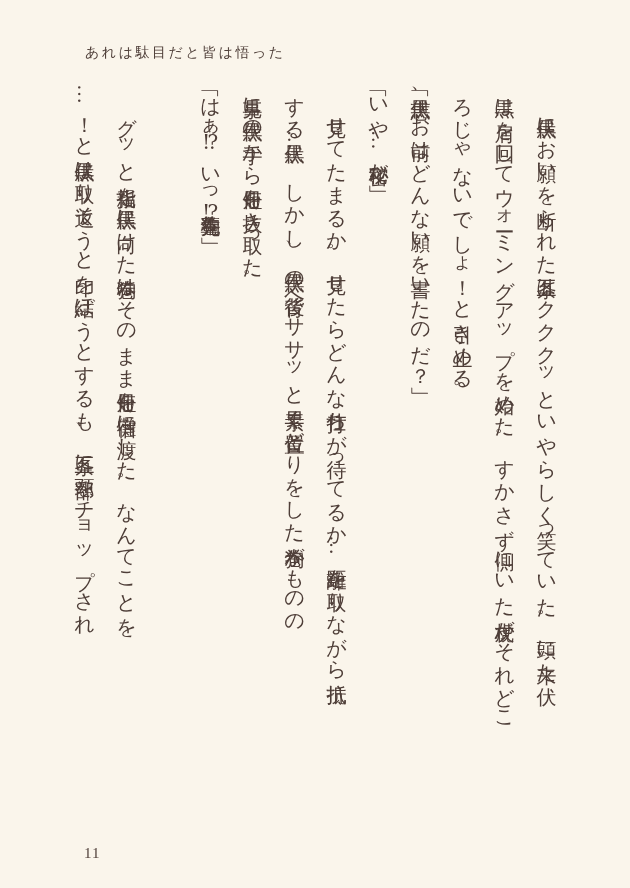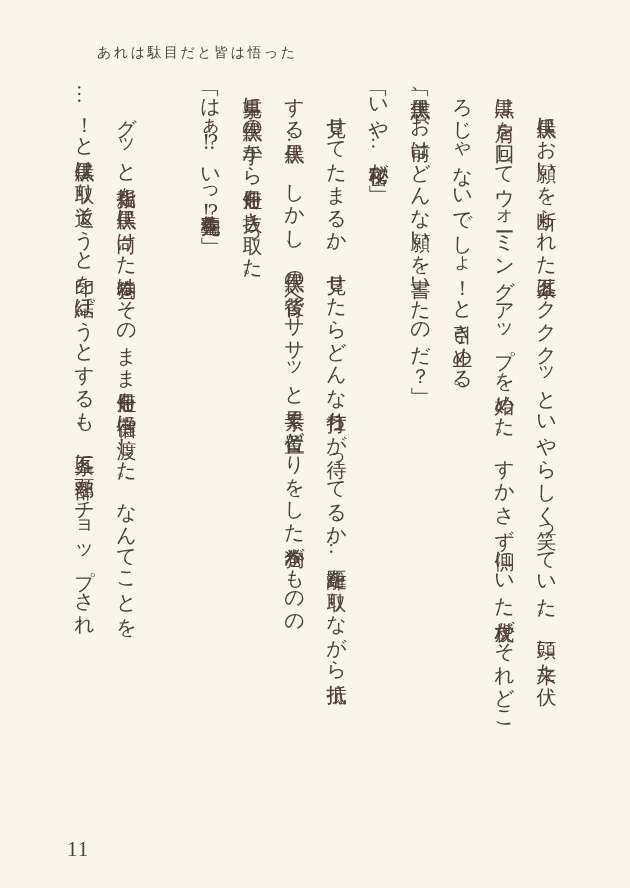"あれは駄目だと皆は悟った" .running-header { margin-left: 12px -> none }
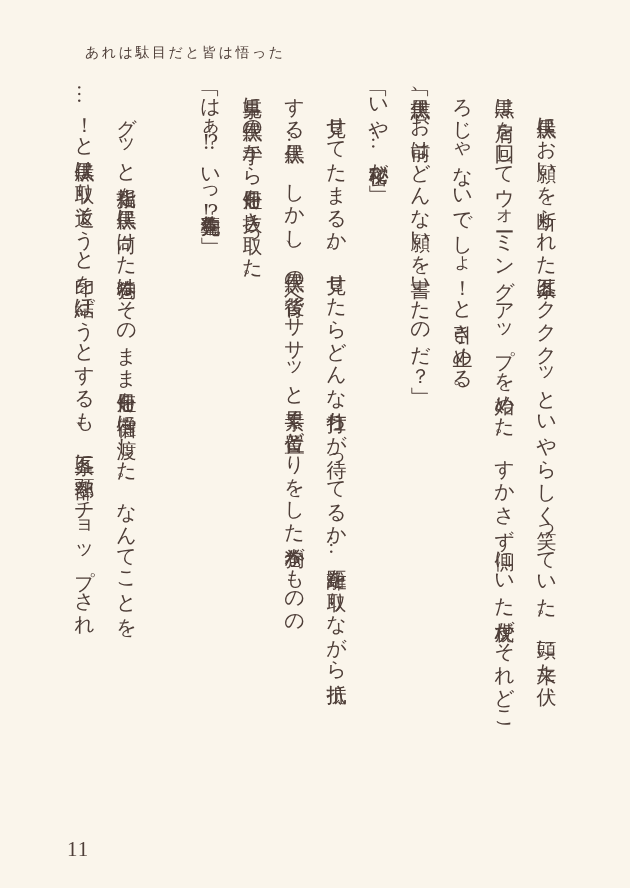"11" .page-number { font-size: 21px -> 15px; left: 67px -> 84px }
